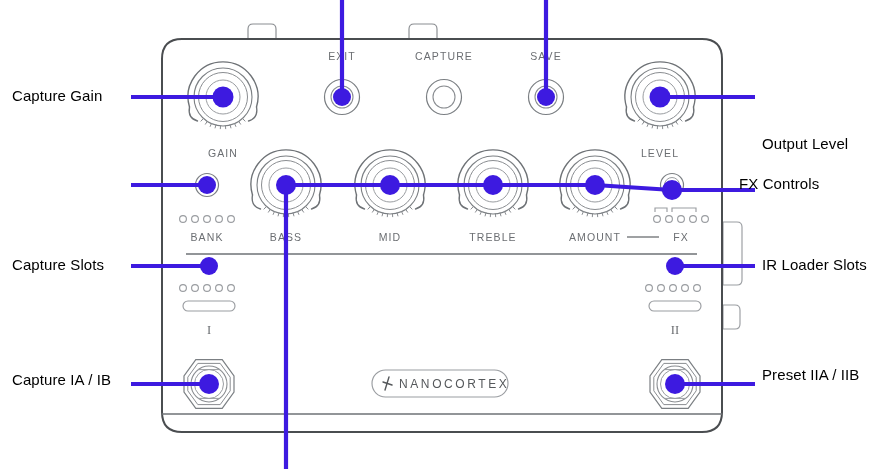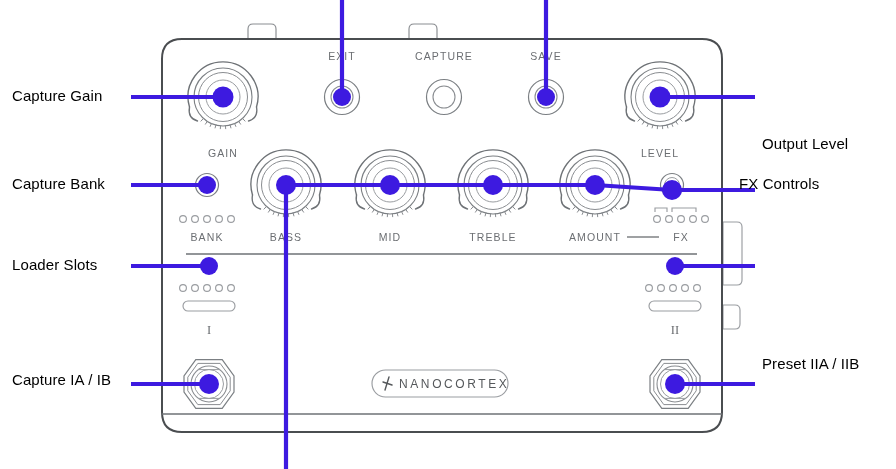"Capture Bank" div.callout-label { html: <div>Capture Bank</div> -> none }
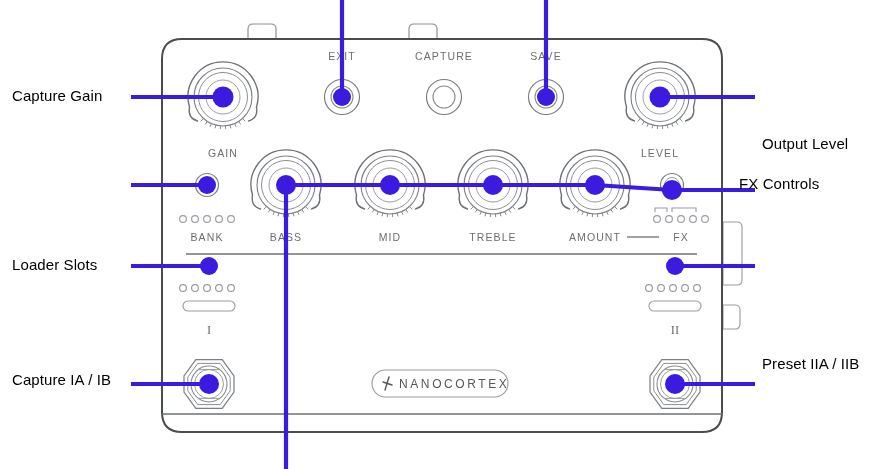"Loader Slots" div.callout-label { text: Loader -> Capture }
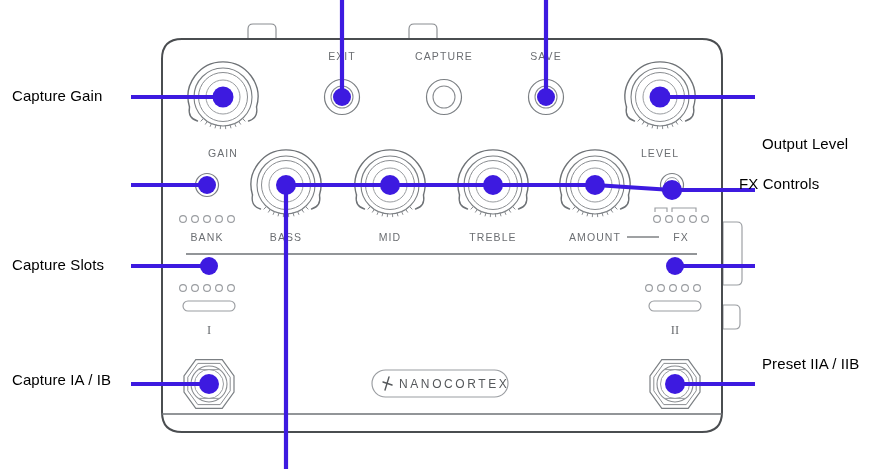"IR Loader Slots" div.callout-label { html: none -> <div>IR Loader Slots</div> }
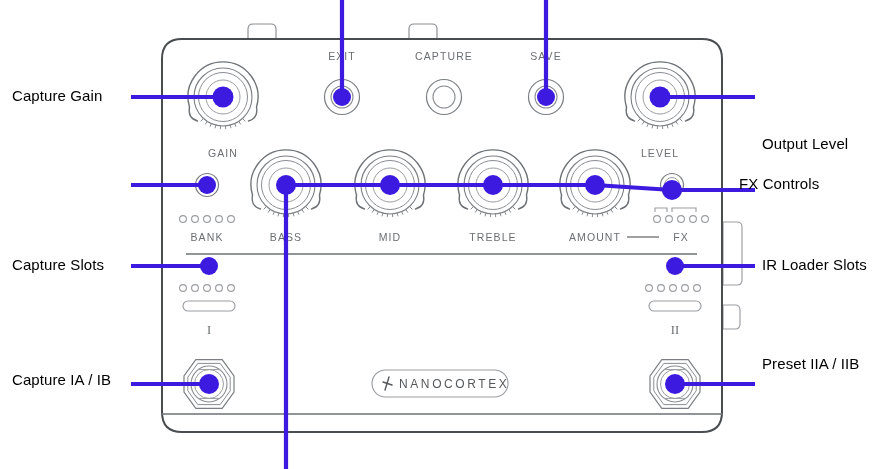"Preset IIA / IIB" .lbl-preset-iia { top: 356px -> 367px }
